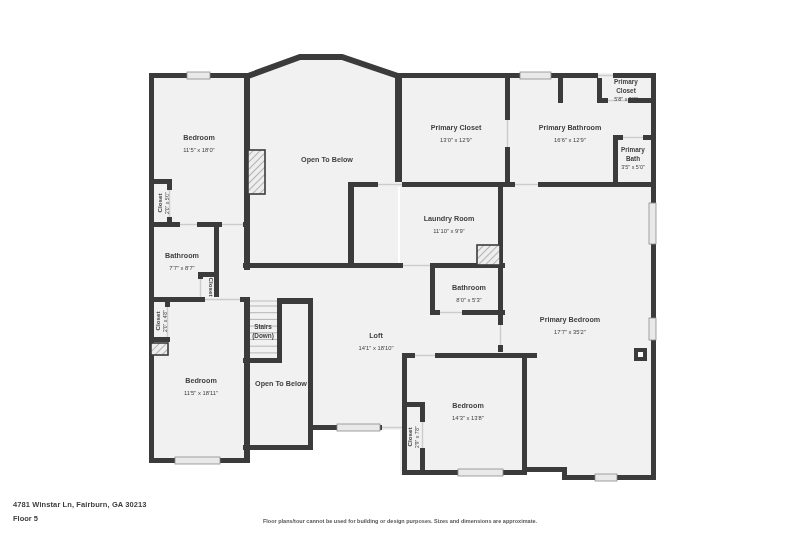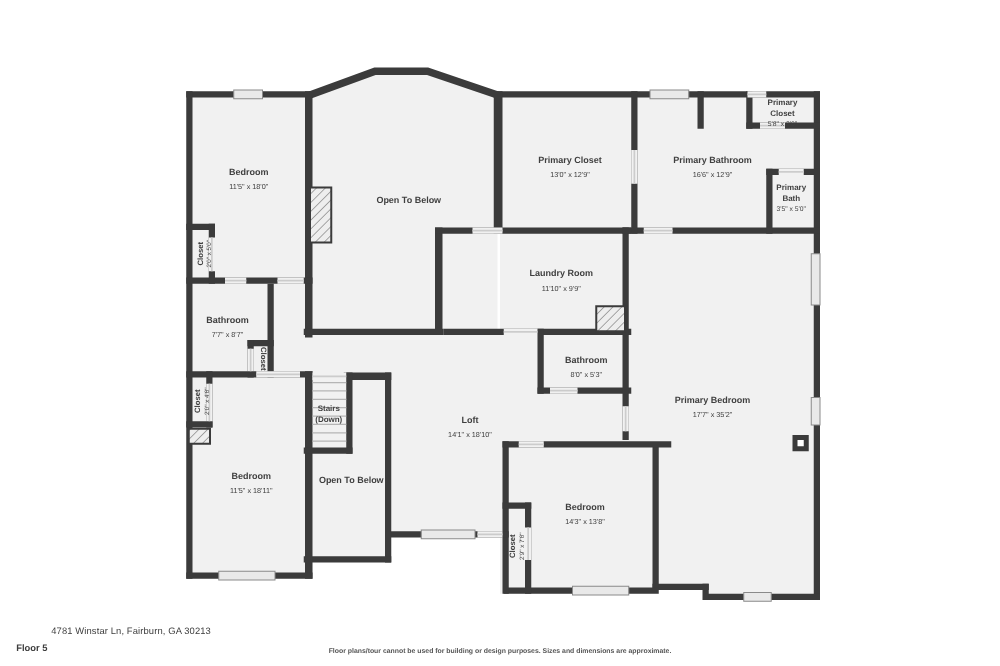"4781 Winstar Ln, Fairburn, GA" .addr { font-weight: 400 -> 700; margin-left: 28px -> none }
